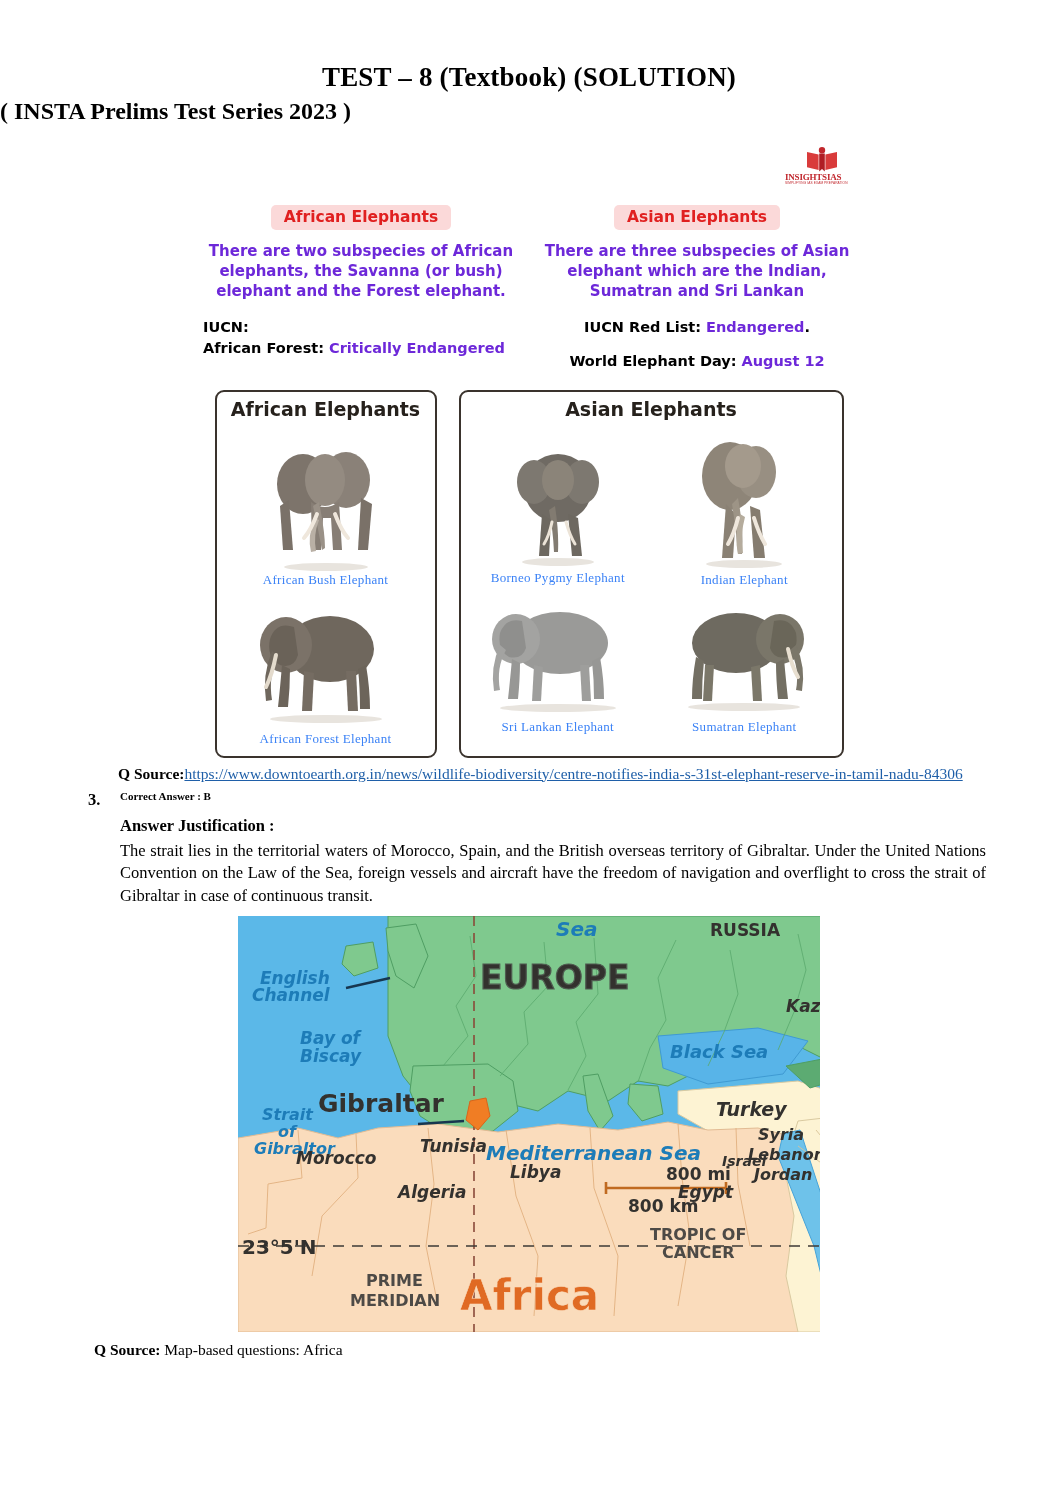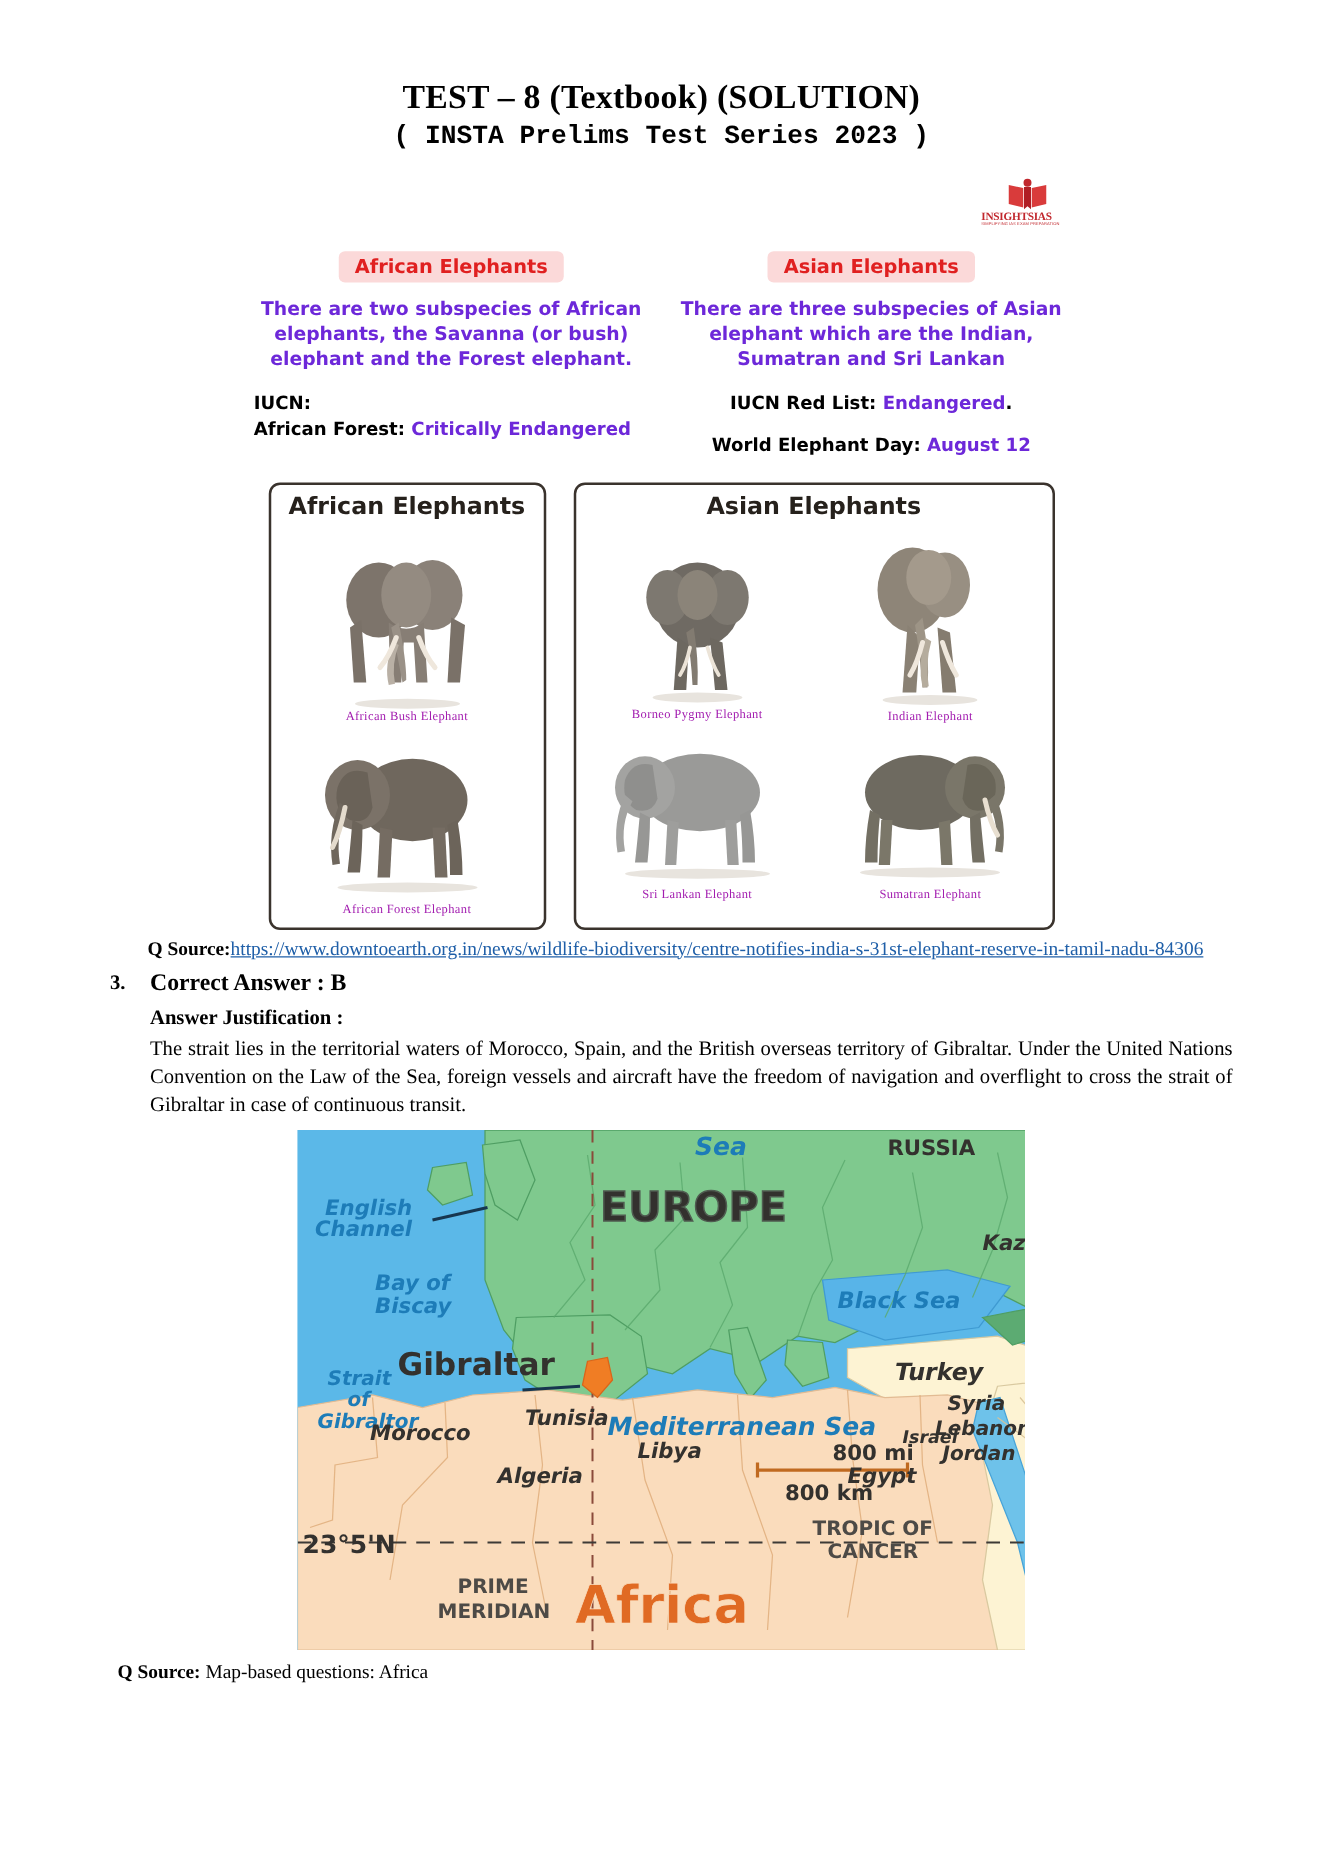"( INSTA Prelims Test Series" .doc-subtitle { font-family: Liberation Mono, monospace -> Liberation Serif, serif; font-size: 21px -> 24px; text-align: center -> none }
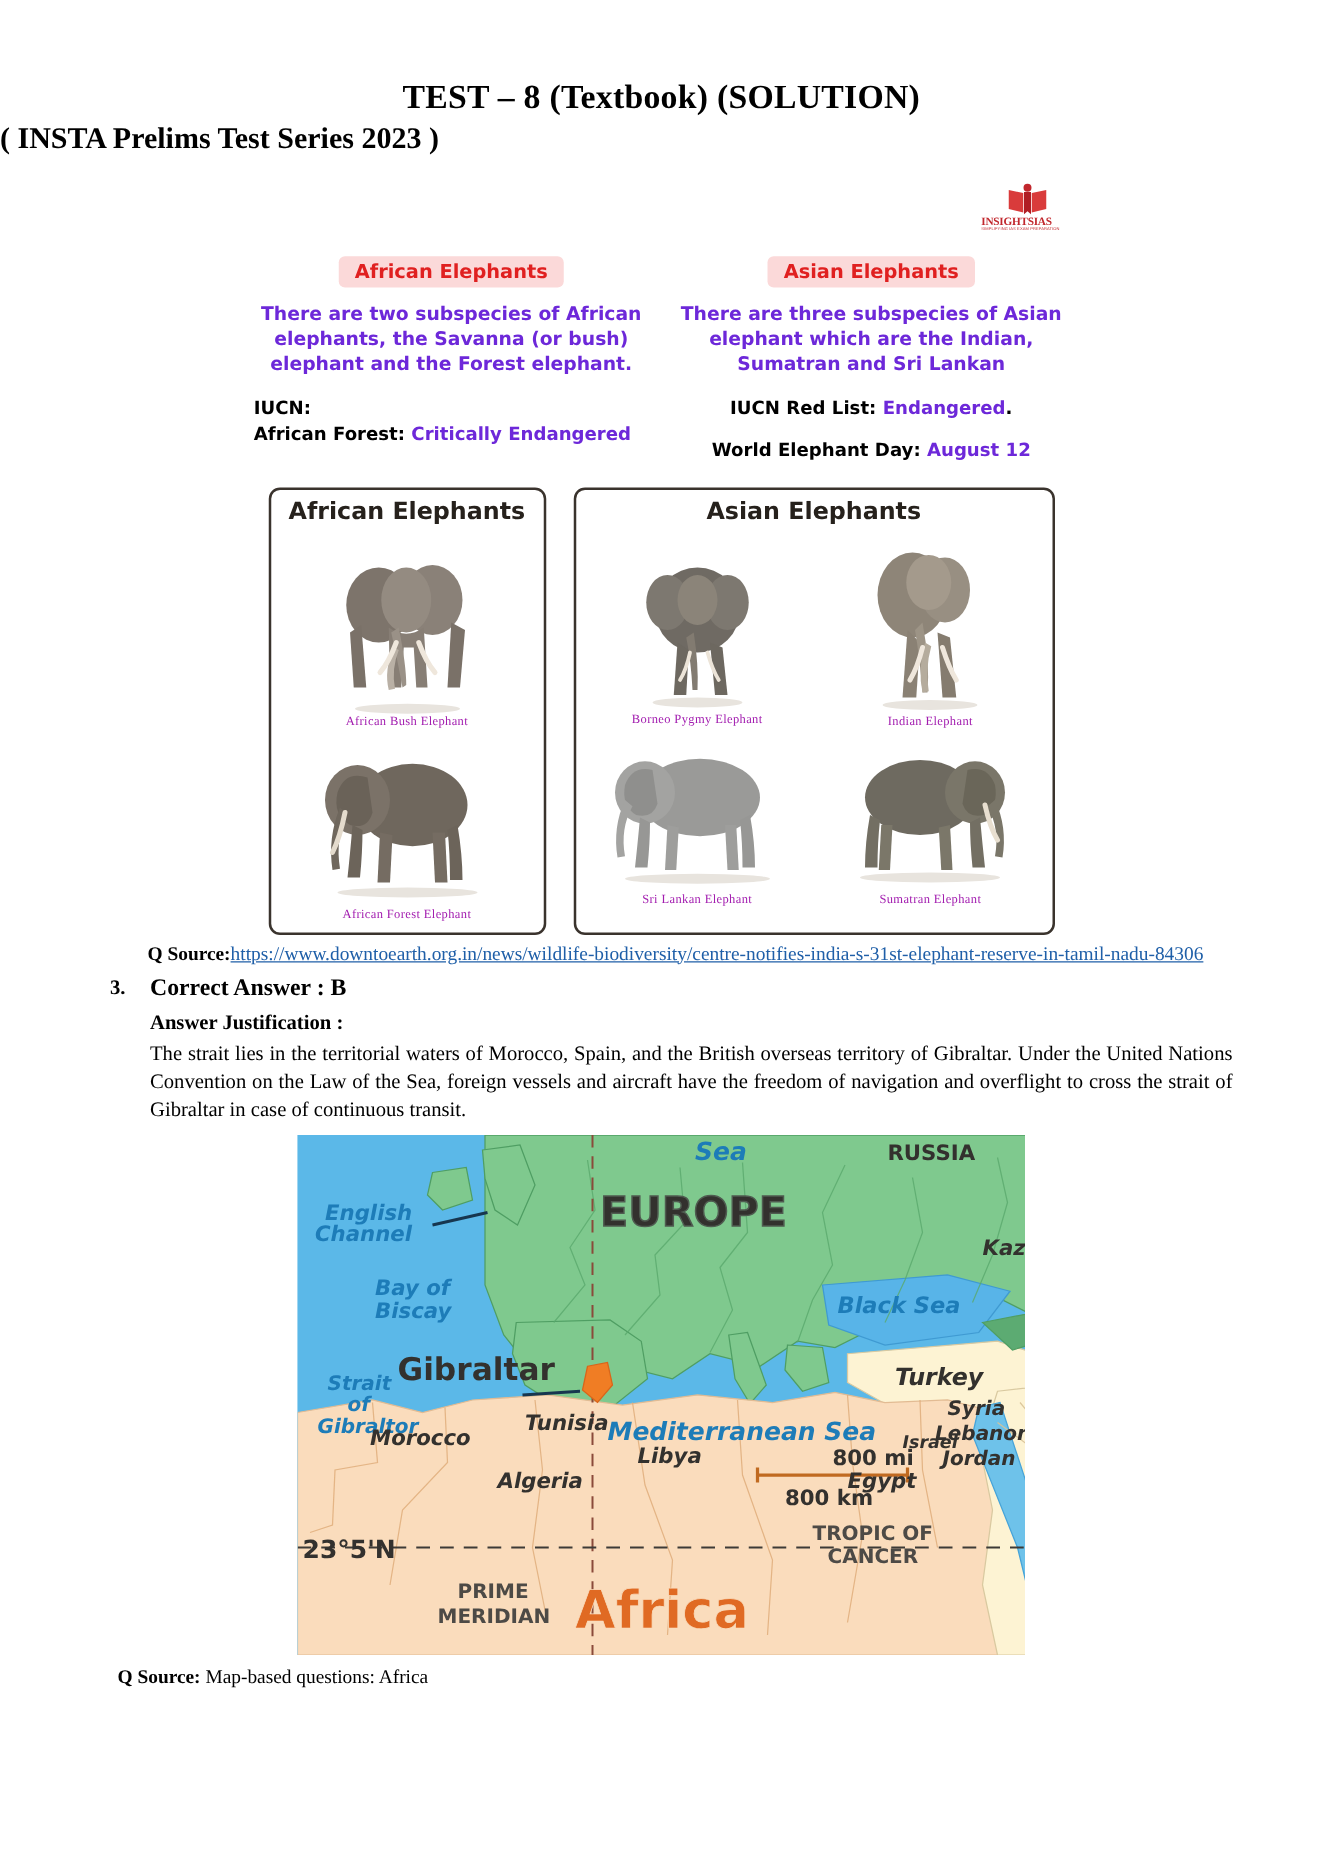"African Bush Elephant" .cell-cap { color: #a21caf -> #3b82f6; font-size: 10px -> 13px }
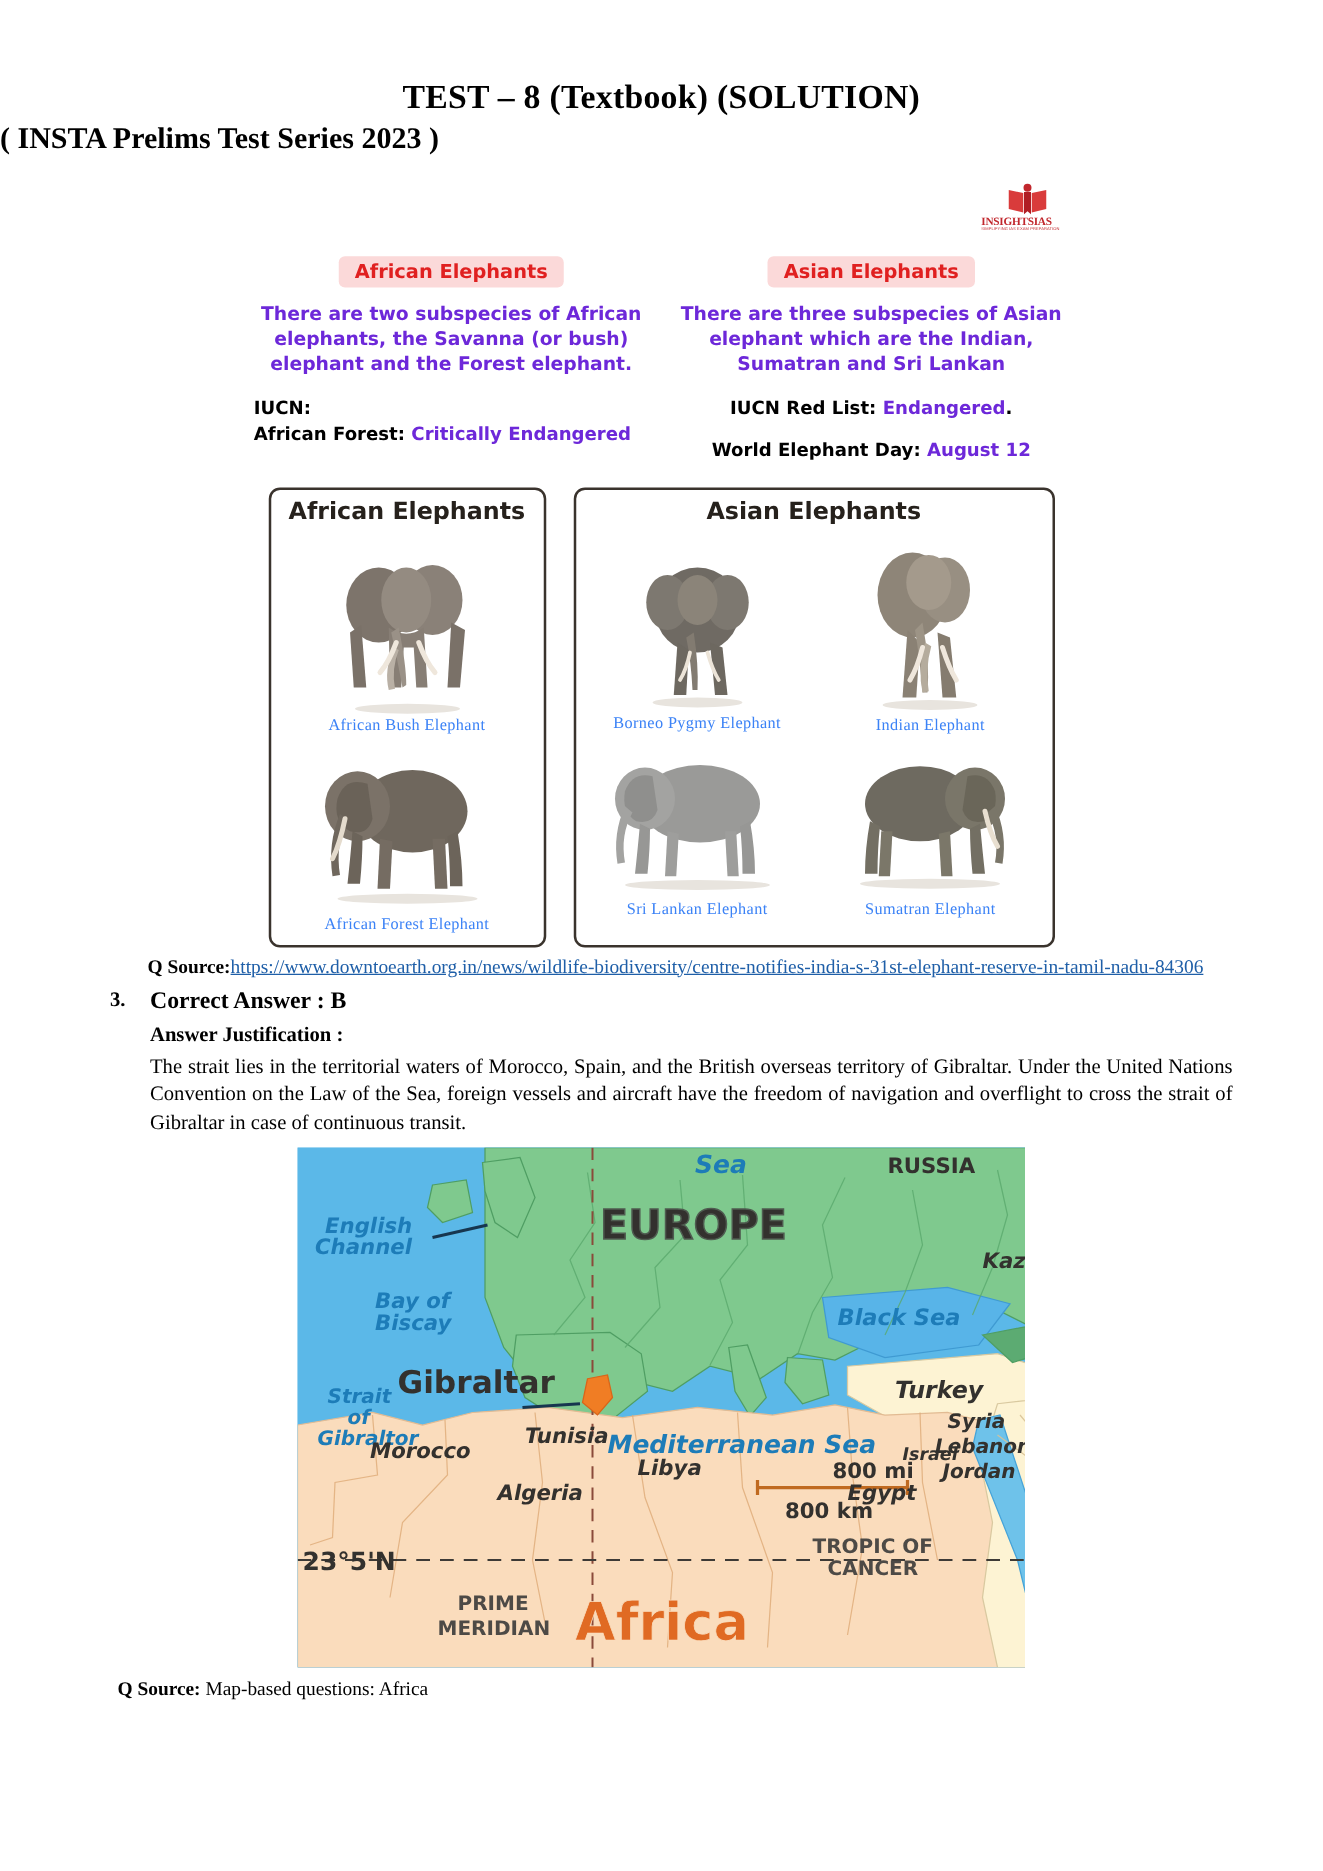"Correct Answer : B" .ans-head { font-size: 19px -> 11px }
